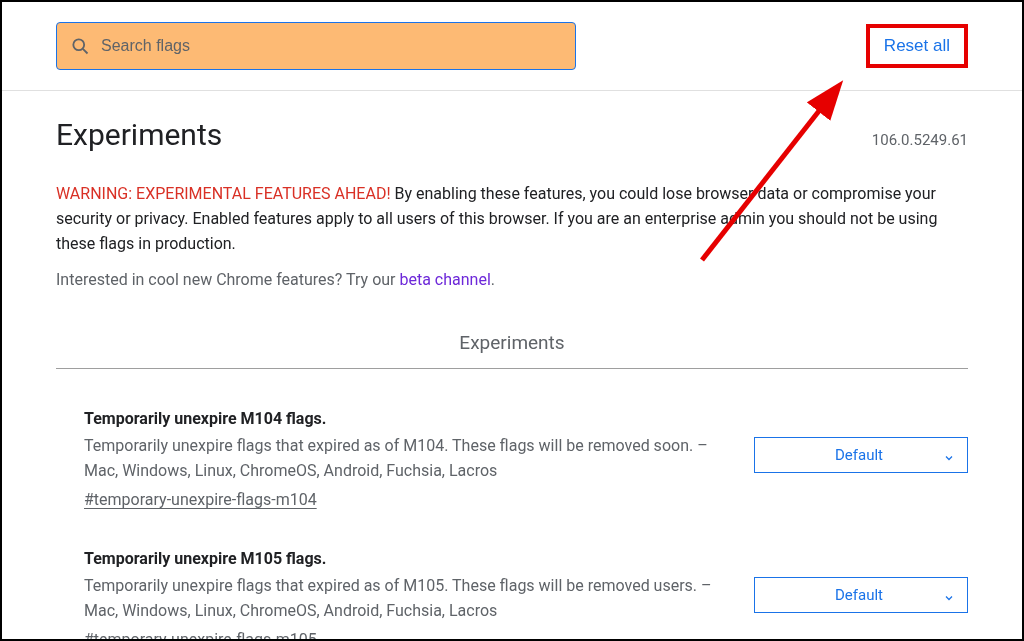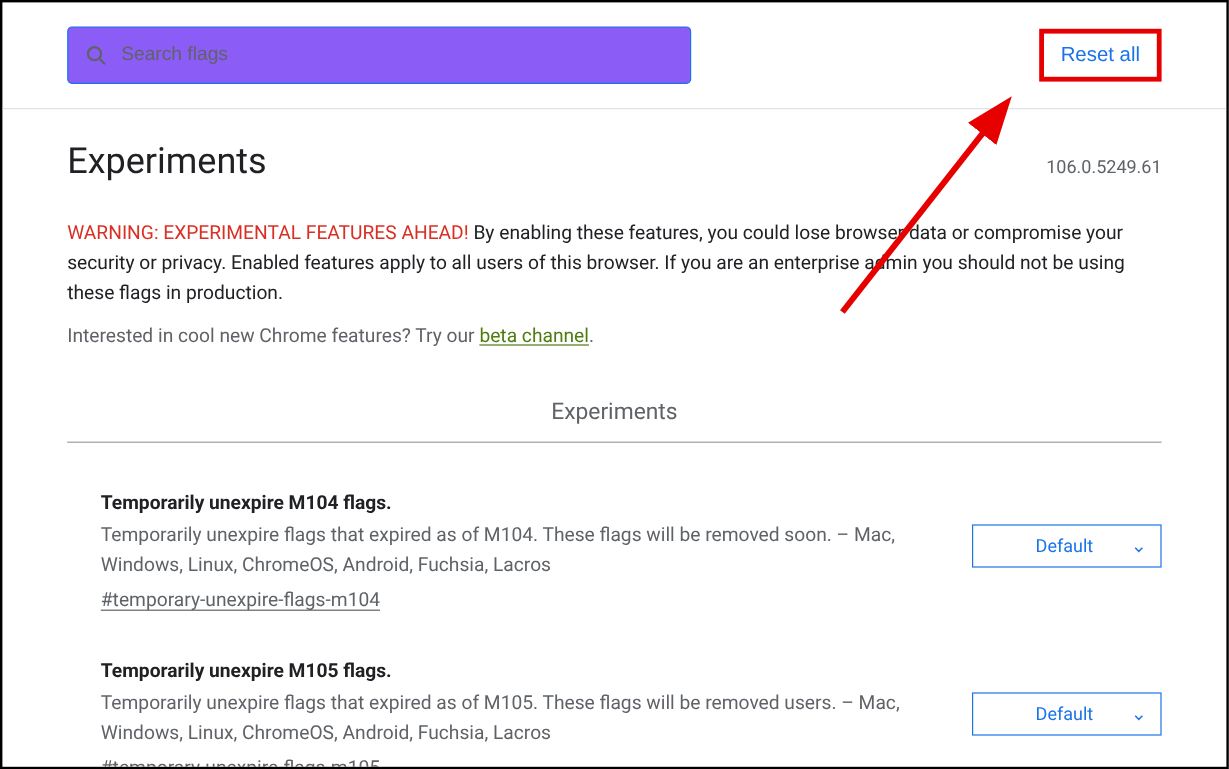"Search flags" .search-input { background: #8b5cf6 -> #fdba74 }
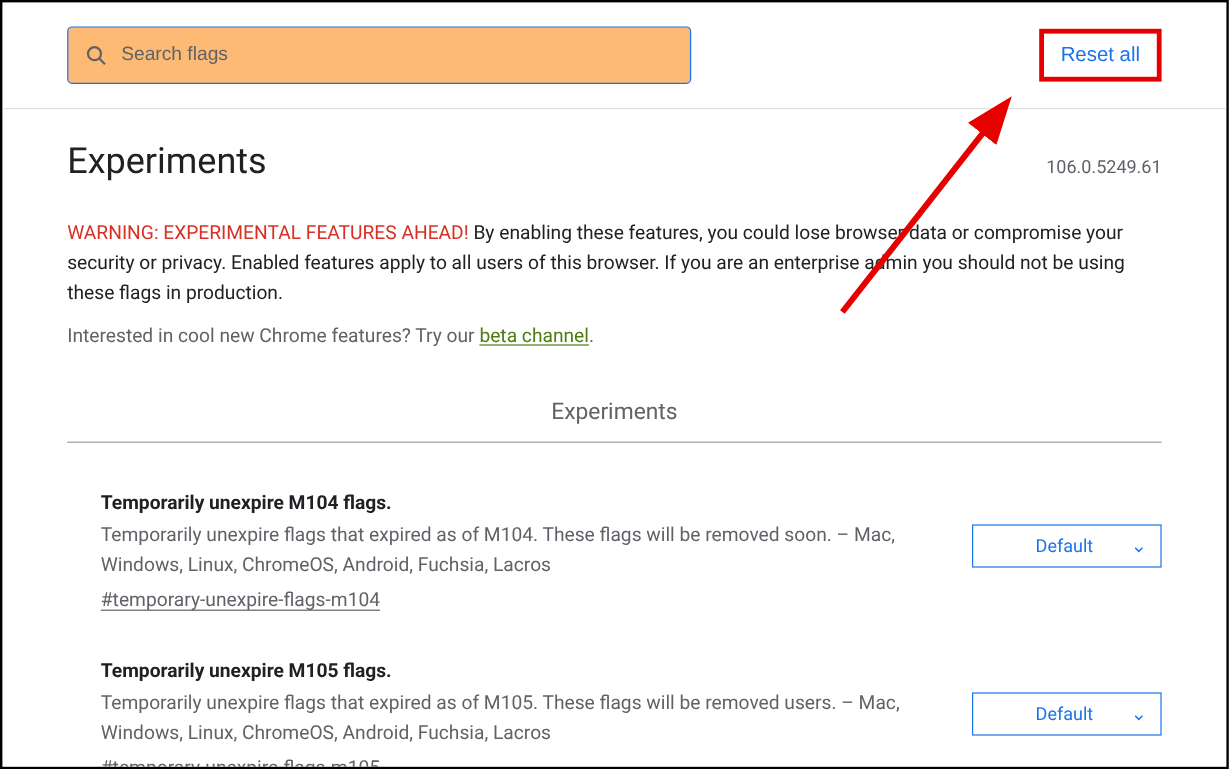"beta channel" .beta-link { color: #4d7c0f -> #6d28d9; text-decoration: underline -> none }
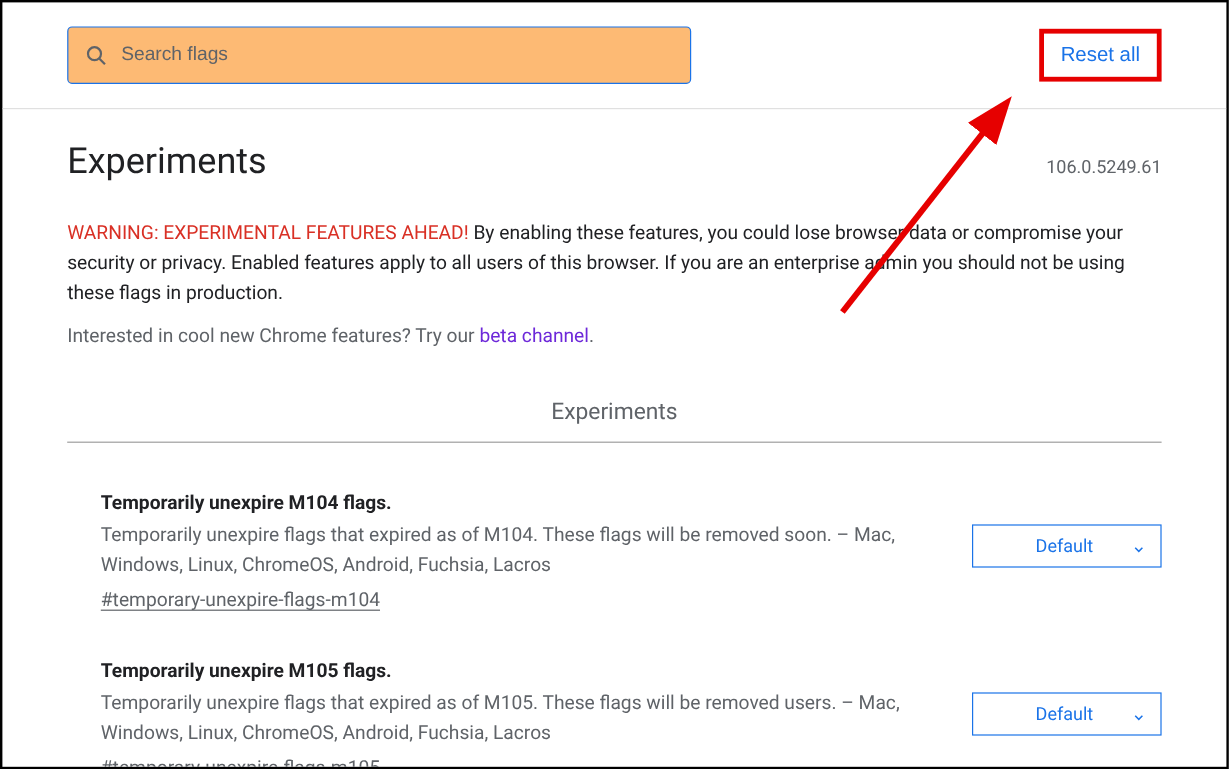"Default" .flag-select { width: 158px -> 214px }
